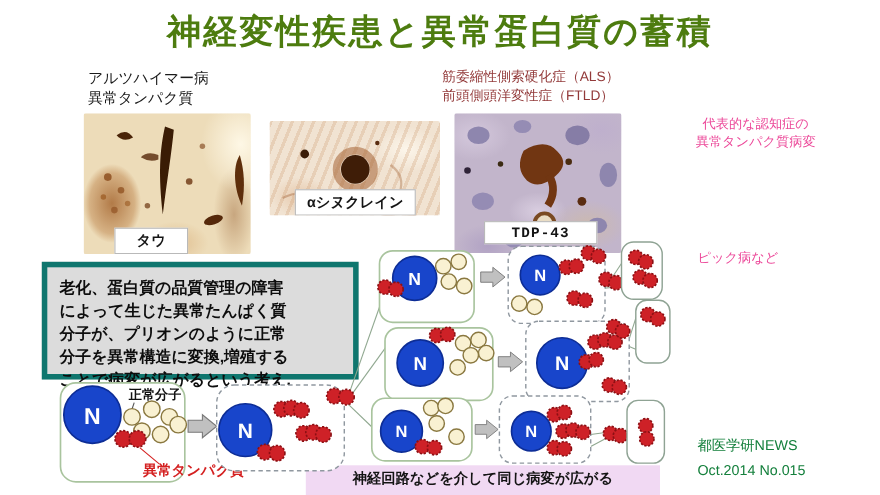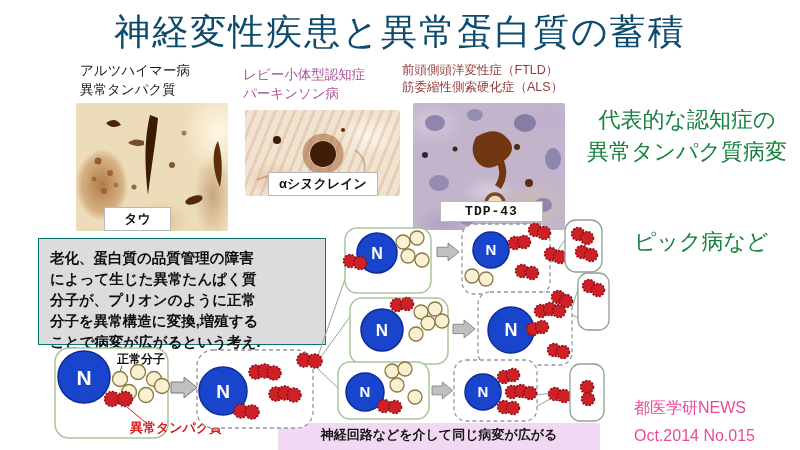"神経変性疾患と異常蛋白質の蓄積" .title { color: #0c4a6e -> #4d7c0f; font-size: 36px -> 31px; font-weight: 400 -> 700 }
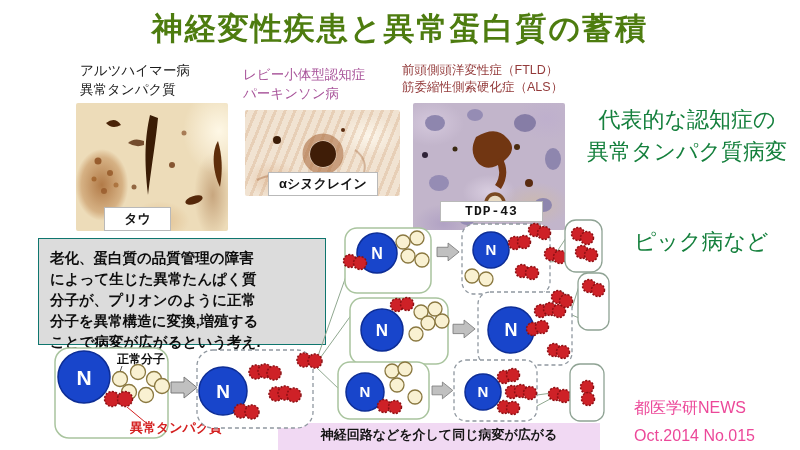"レビー小体型認知症" div.plabel { html: <div> <div>レビー小体型認知症</div> <div>パーキンソン病</div> </div> -> none }
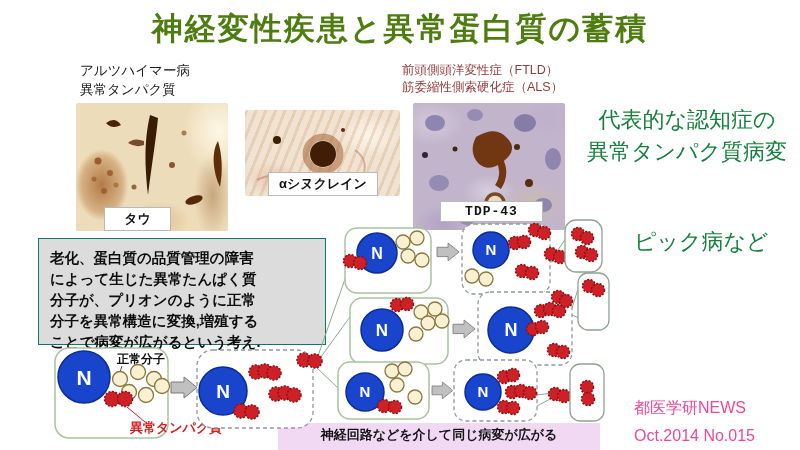"前頭側頭洋変性症（FTLD）" div { order: before "筋委縮性側索硬化症（ALS）" -> after "筋委縮性側索硬化症（ALS）" }
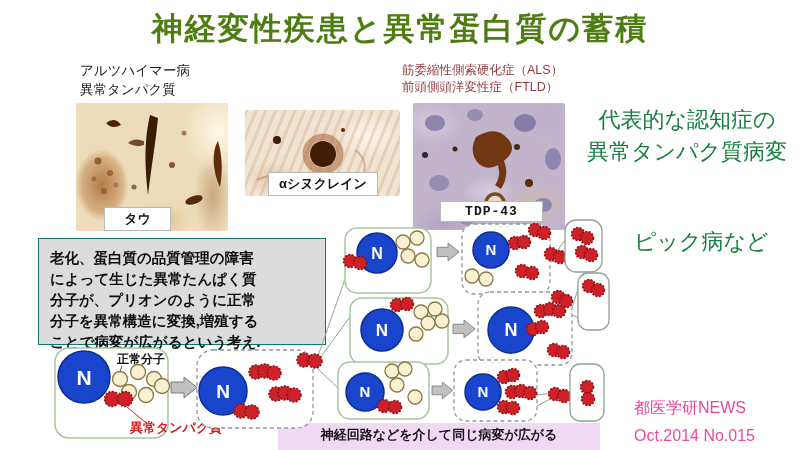"代表的な認知症の" .note { color: #15803d -> #ec4899; font-size: 22px -> 12px }
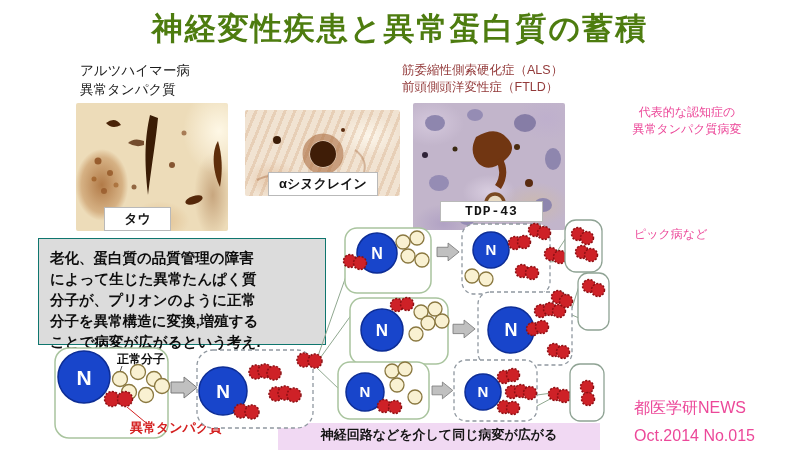"老化、蛋白質の品質管理の障害" .hypbox { border: 1px solid #0f766e -> 5px solid #0f766e }
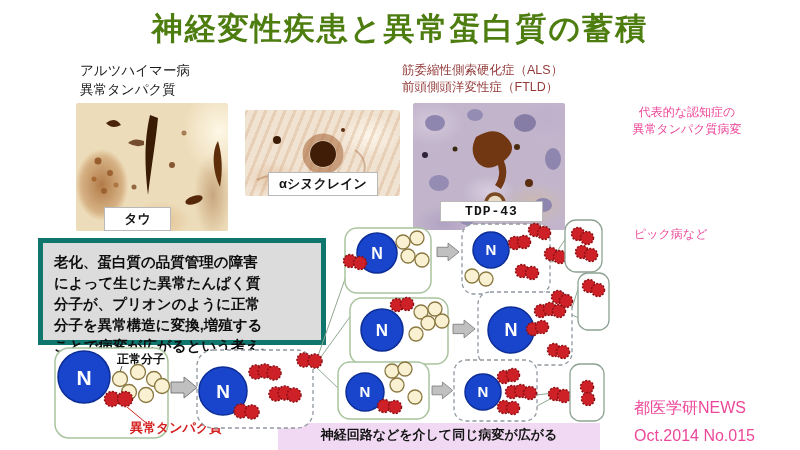"都医学研NEWS" .footer { color: #ec4899 -> #15803d; font-size: 16px -> 13px }
